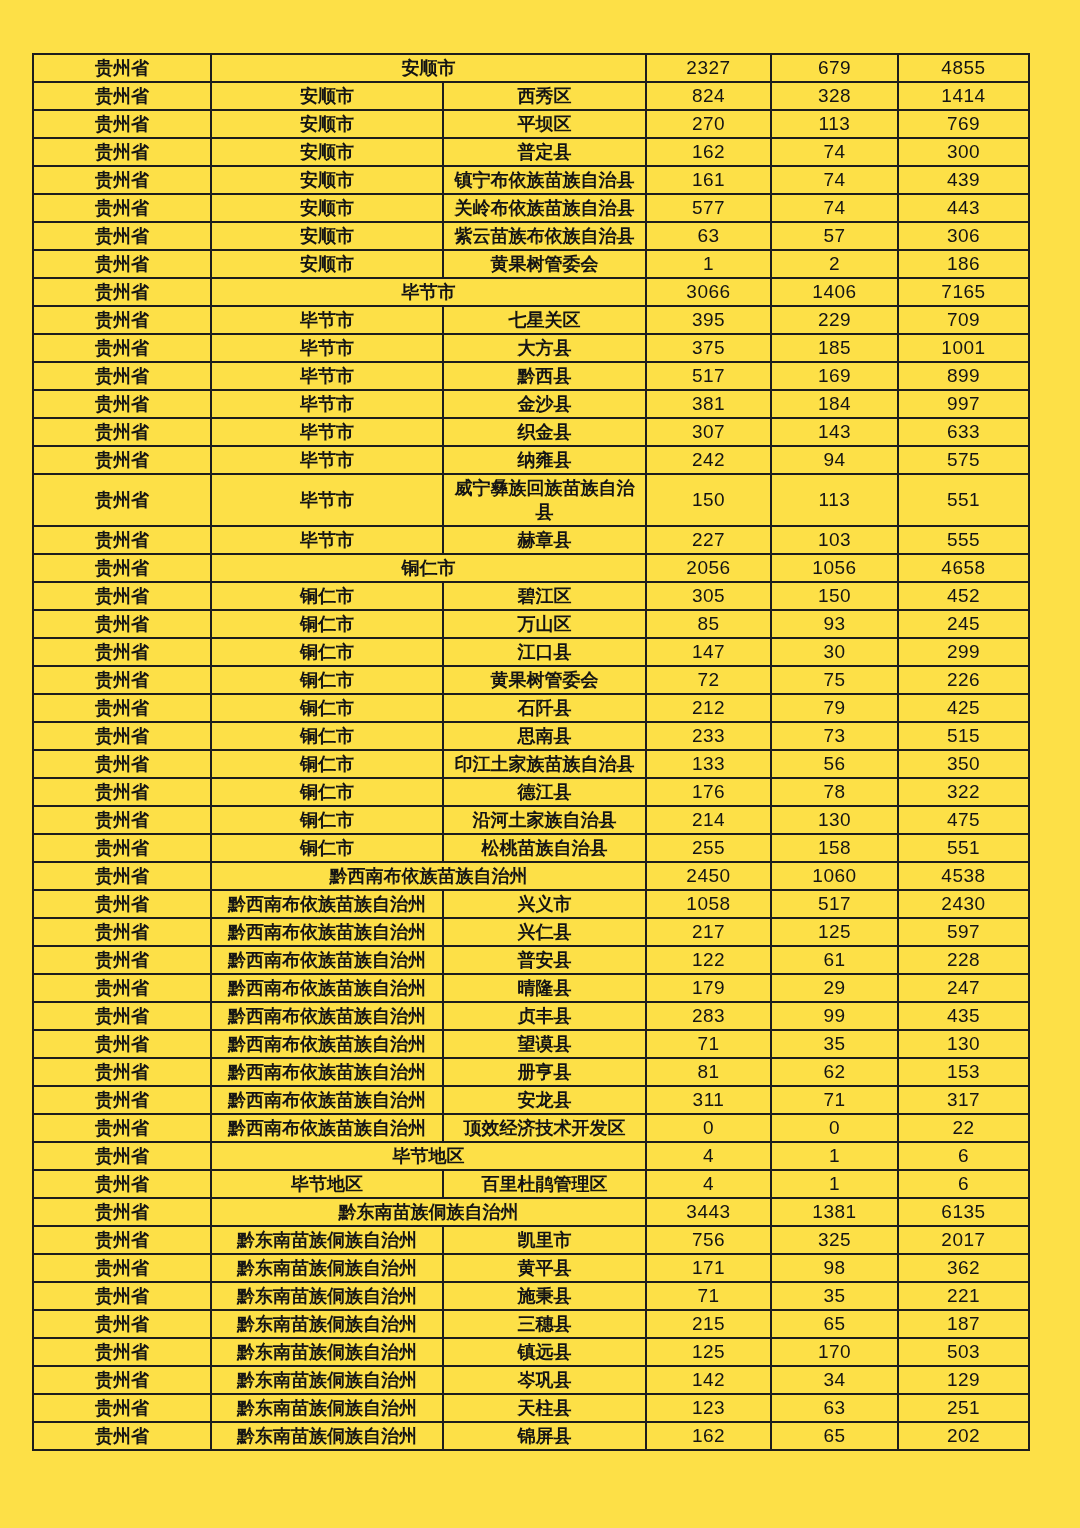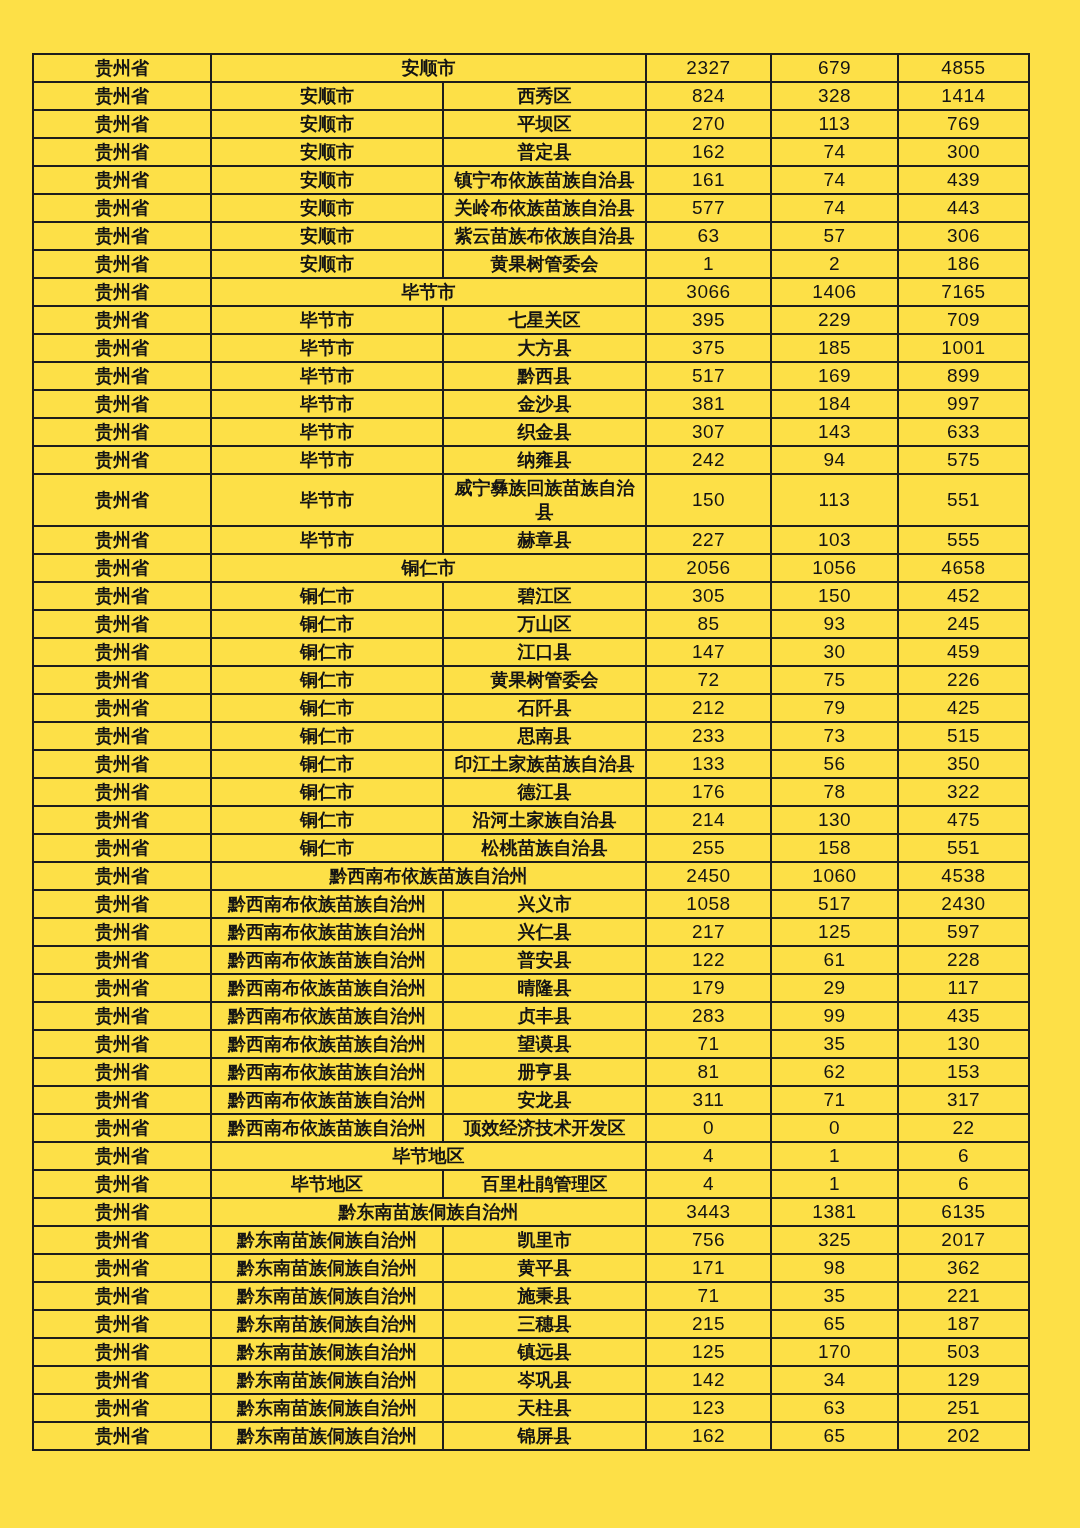"459" td.num { text: 459 -> 299 }
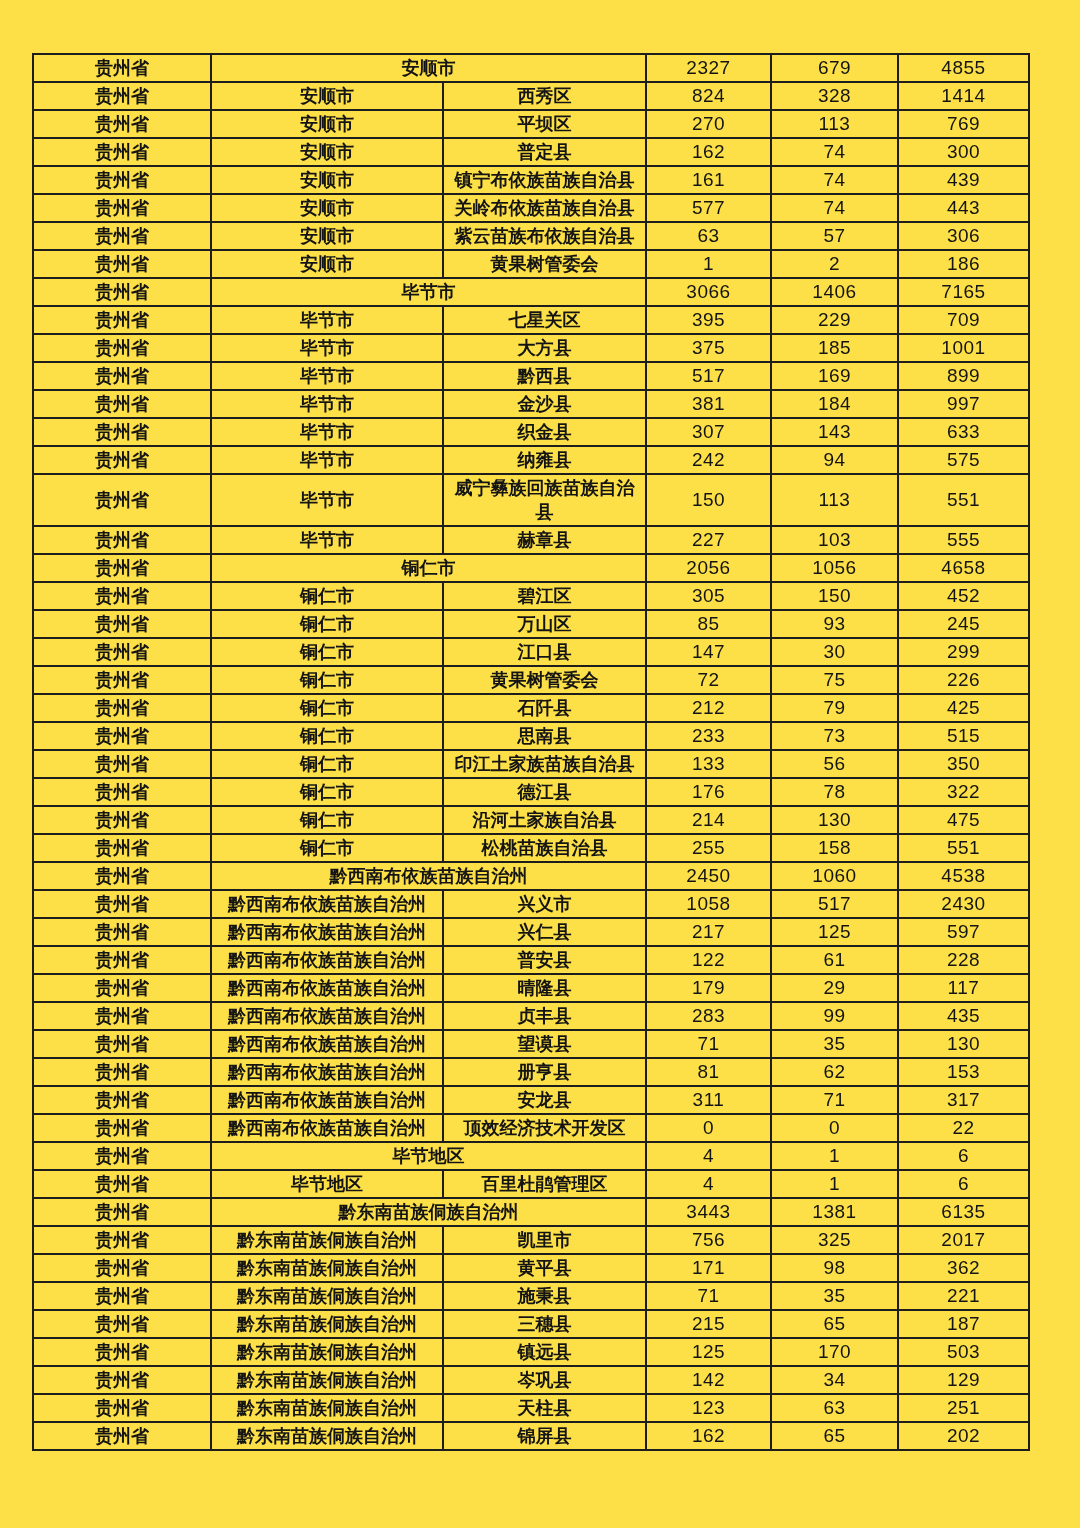"117" td.num { text: 117 -> 247 }
